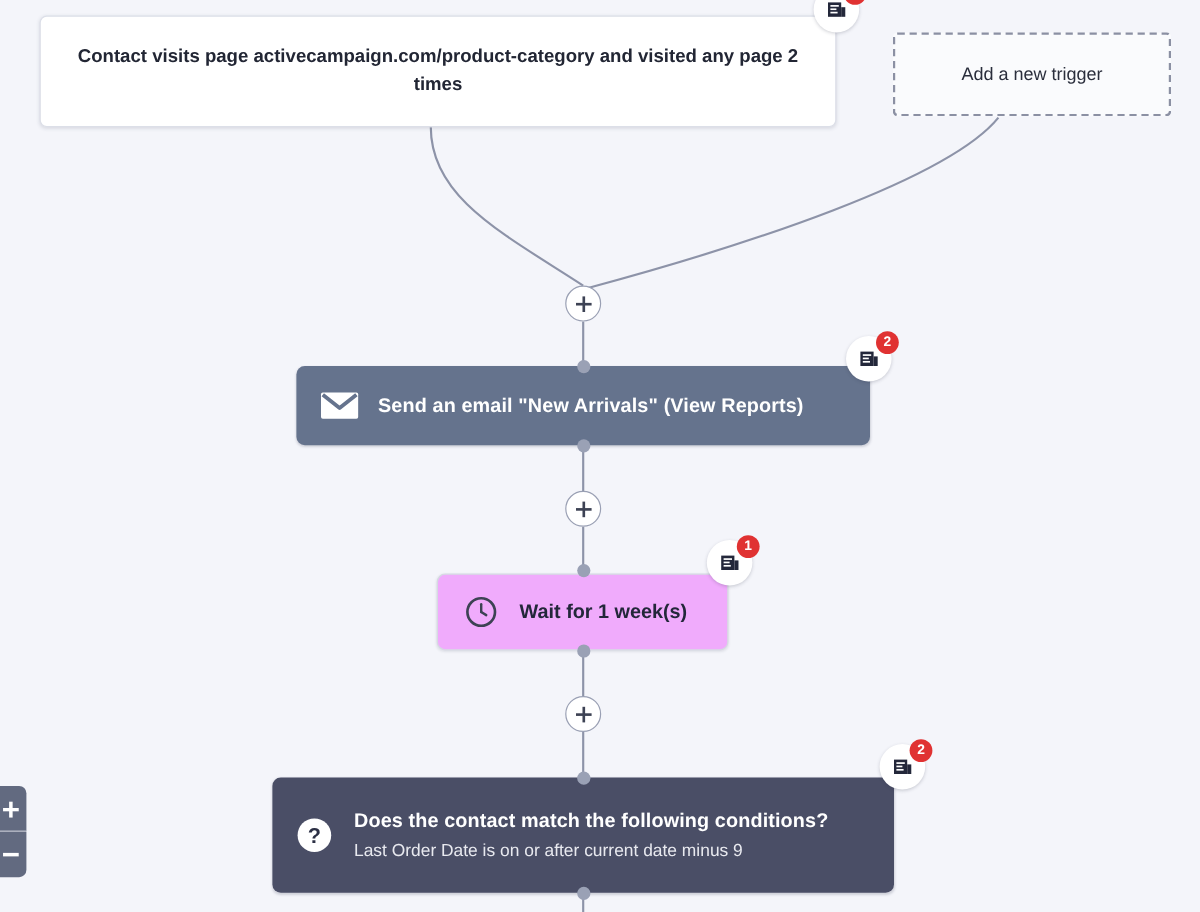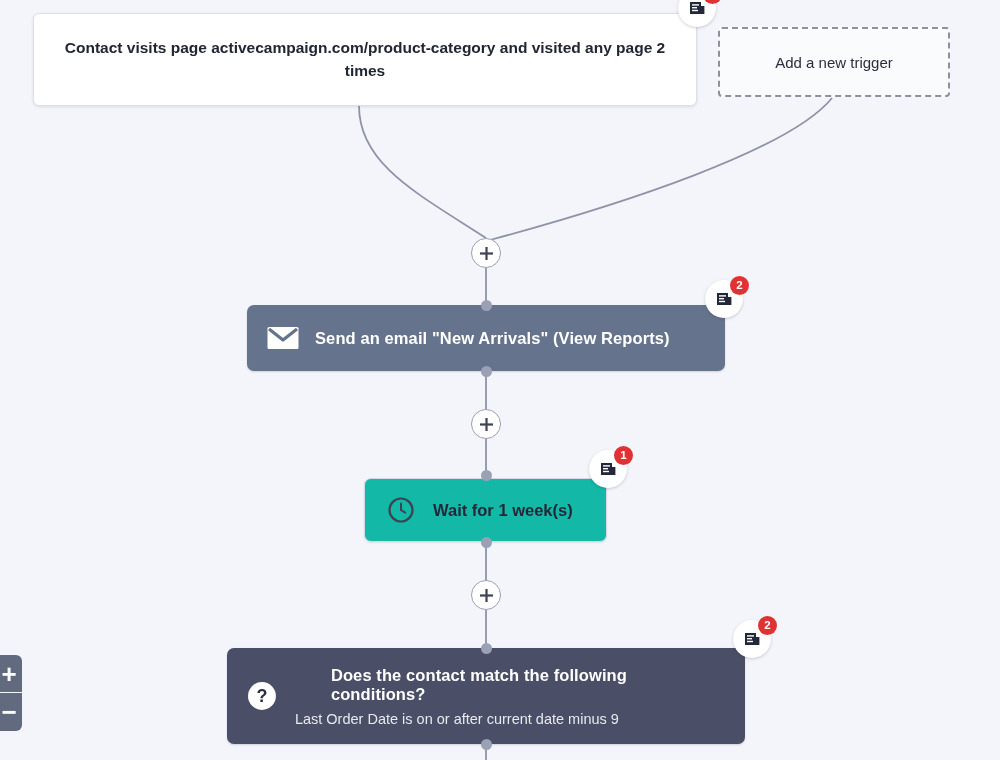"Add a new trigger" div.node { left: 718px -> 744px }
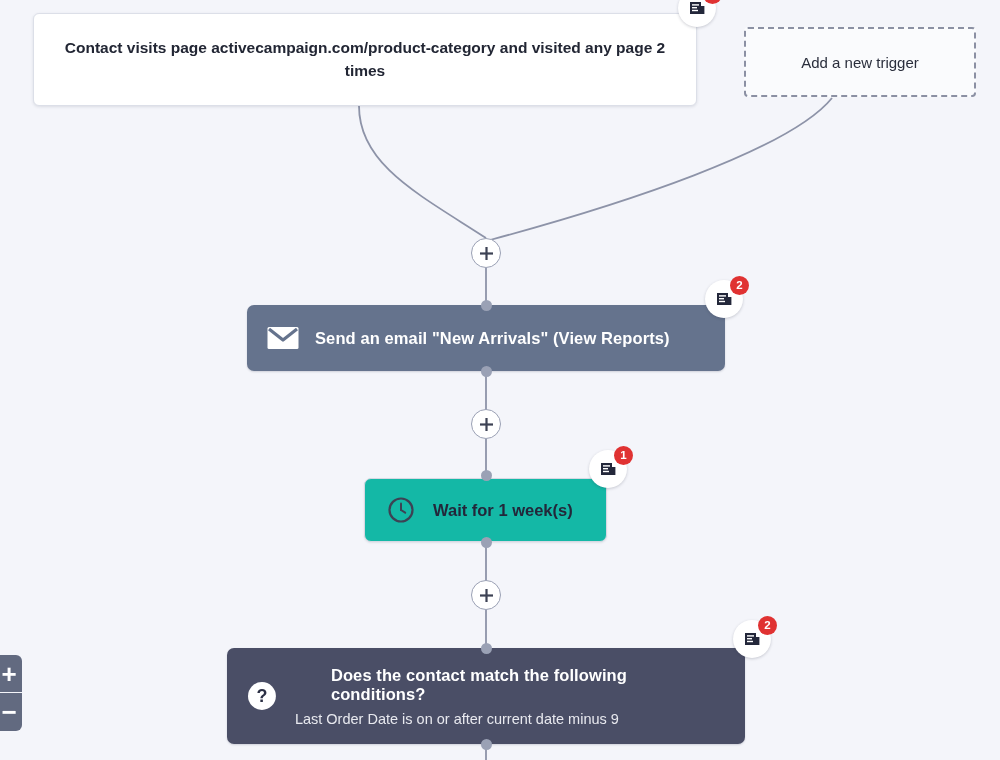"Wait for 1 week(s)" .wait-card { background: #14b8a6 -> #f0abfc }
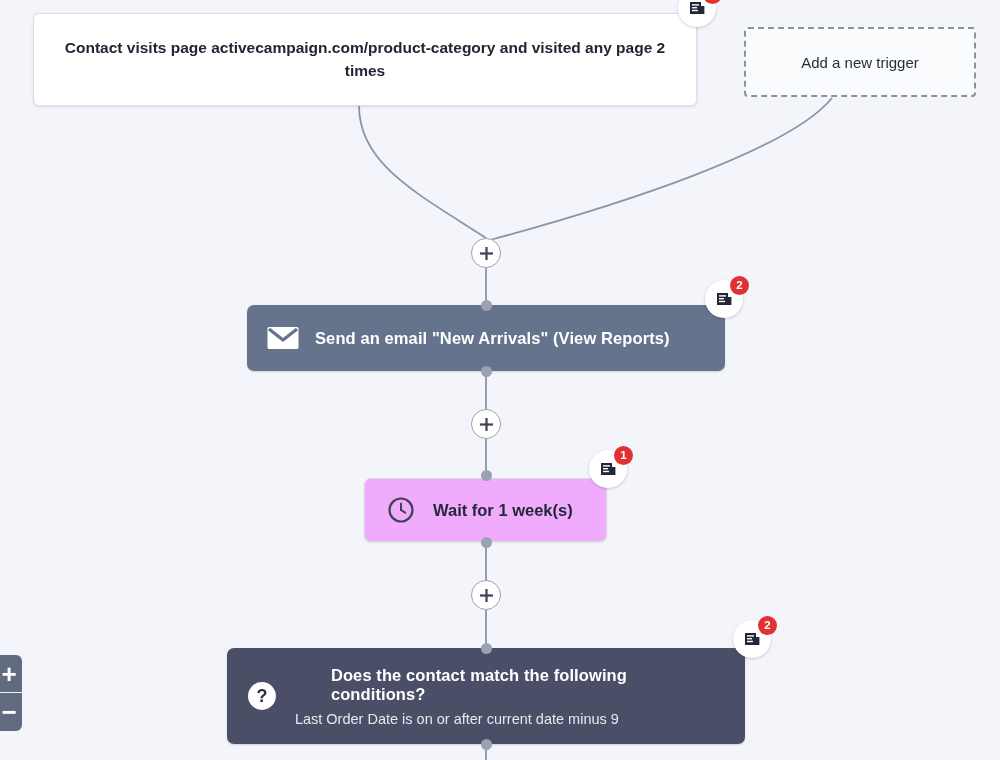"Does the contact match the" .cond-card .title { margin-left: 36px -> none }
